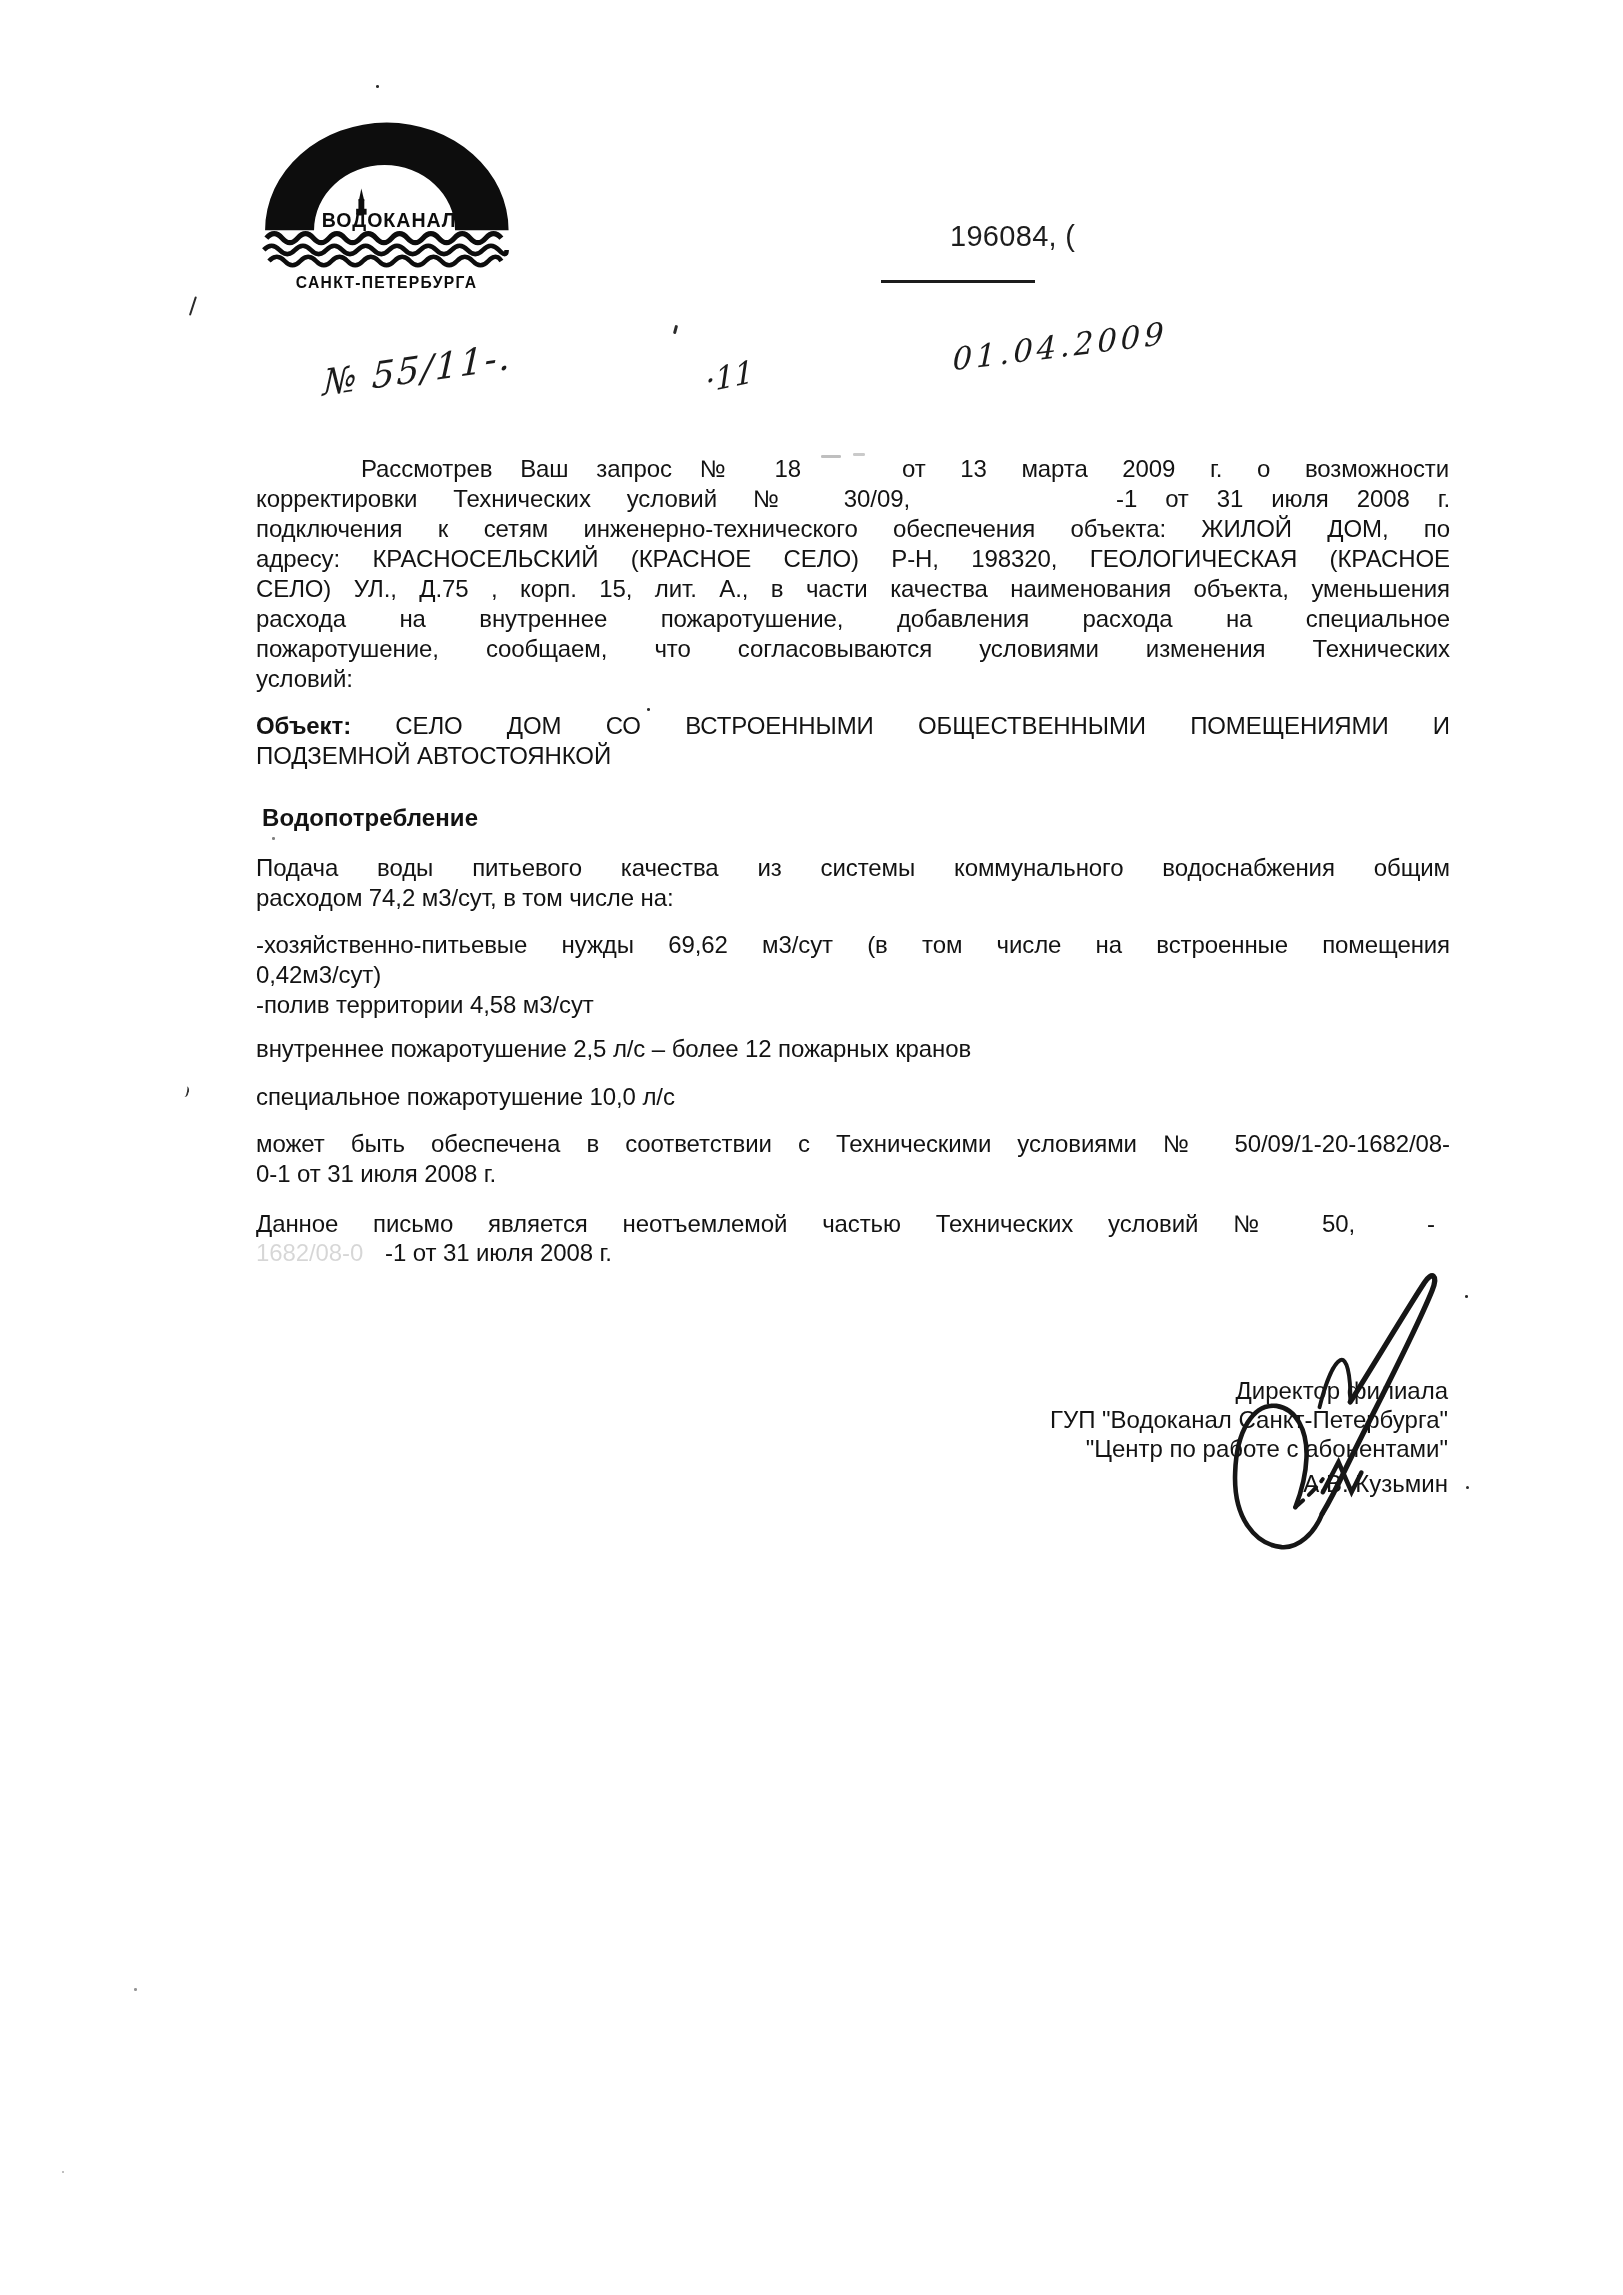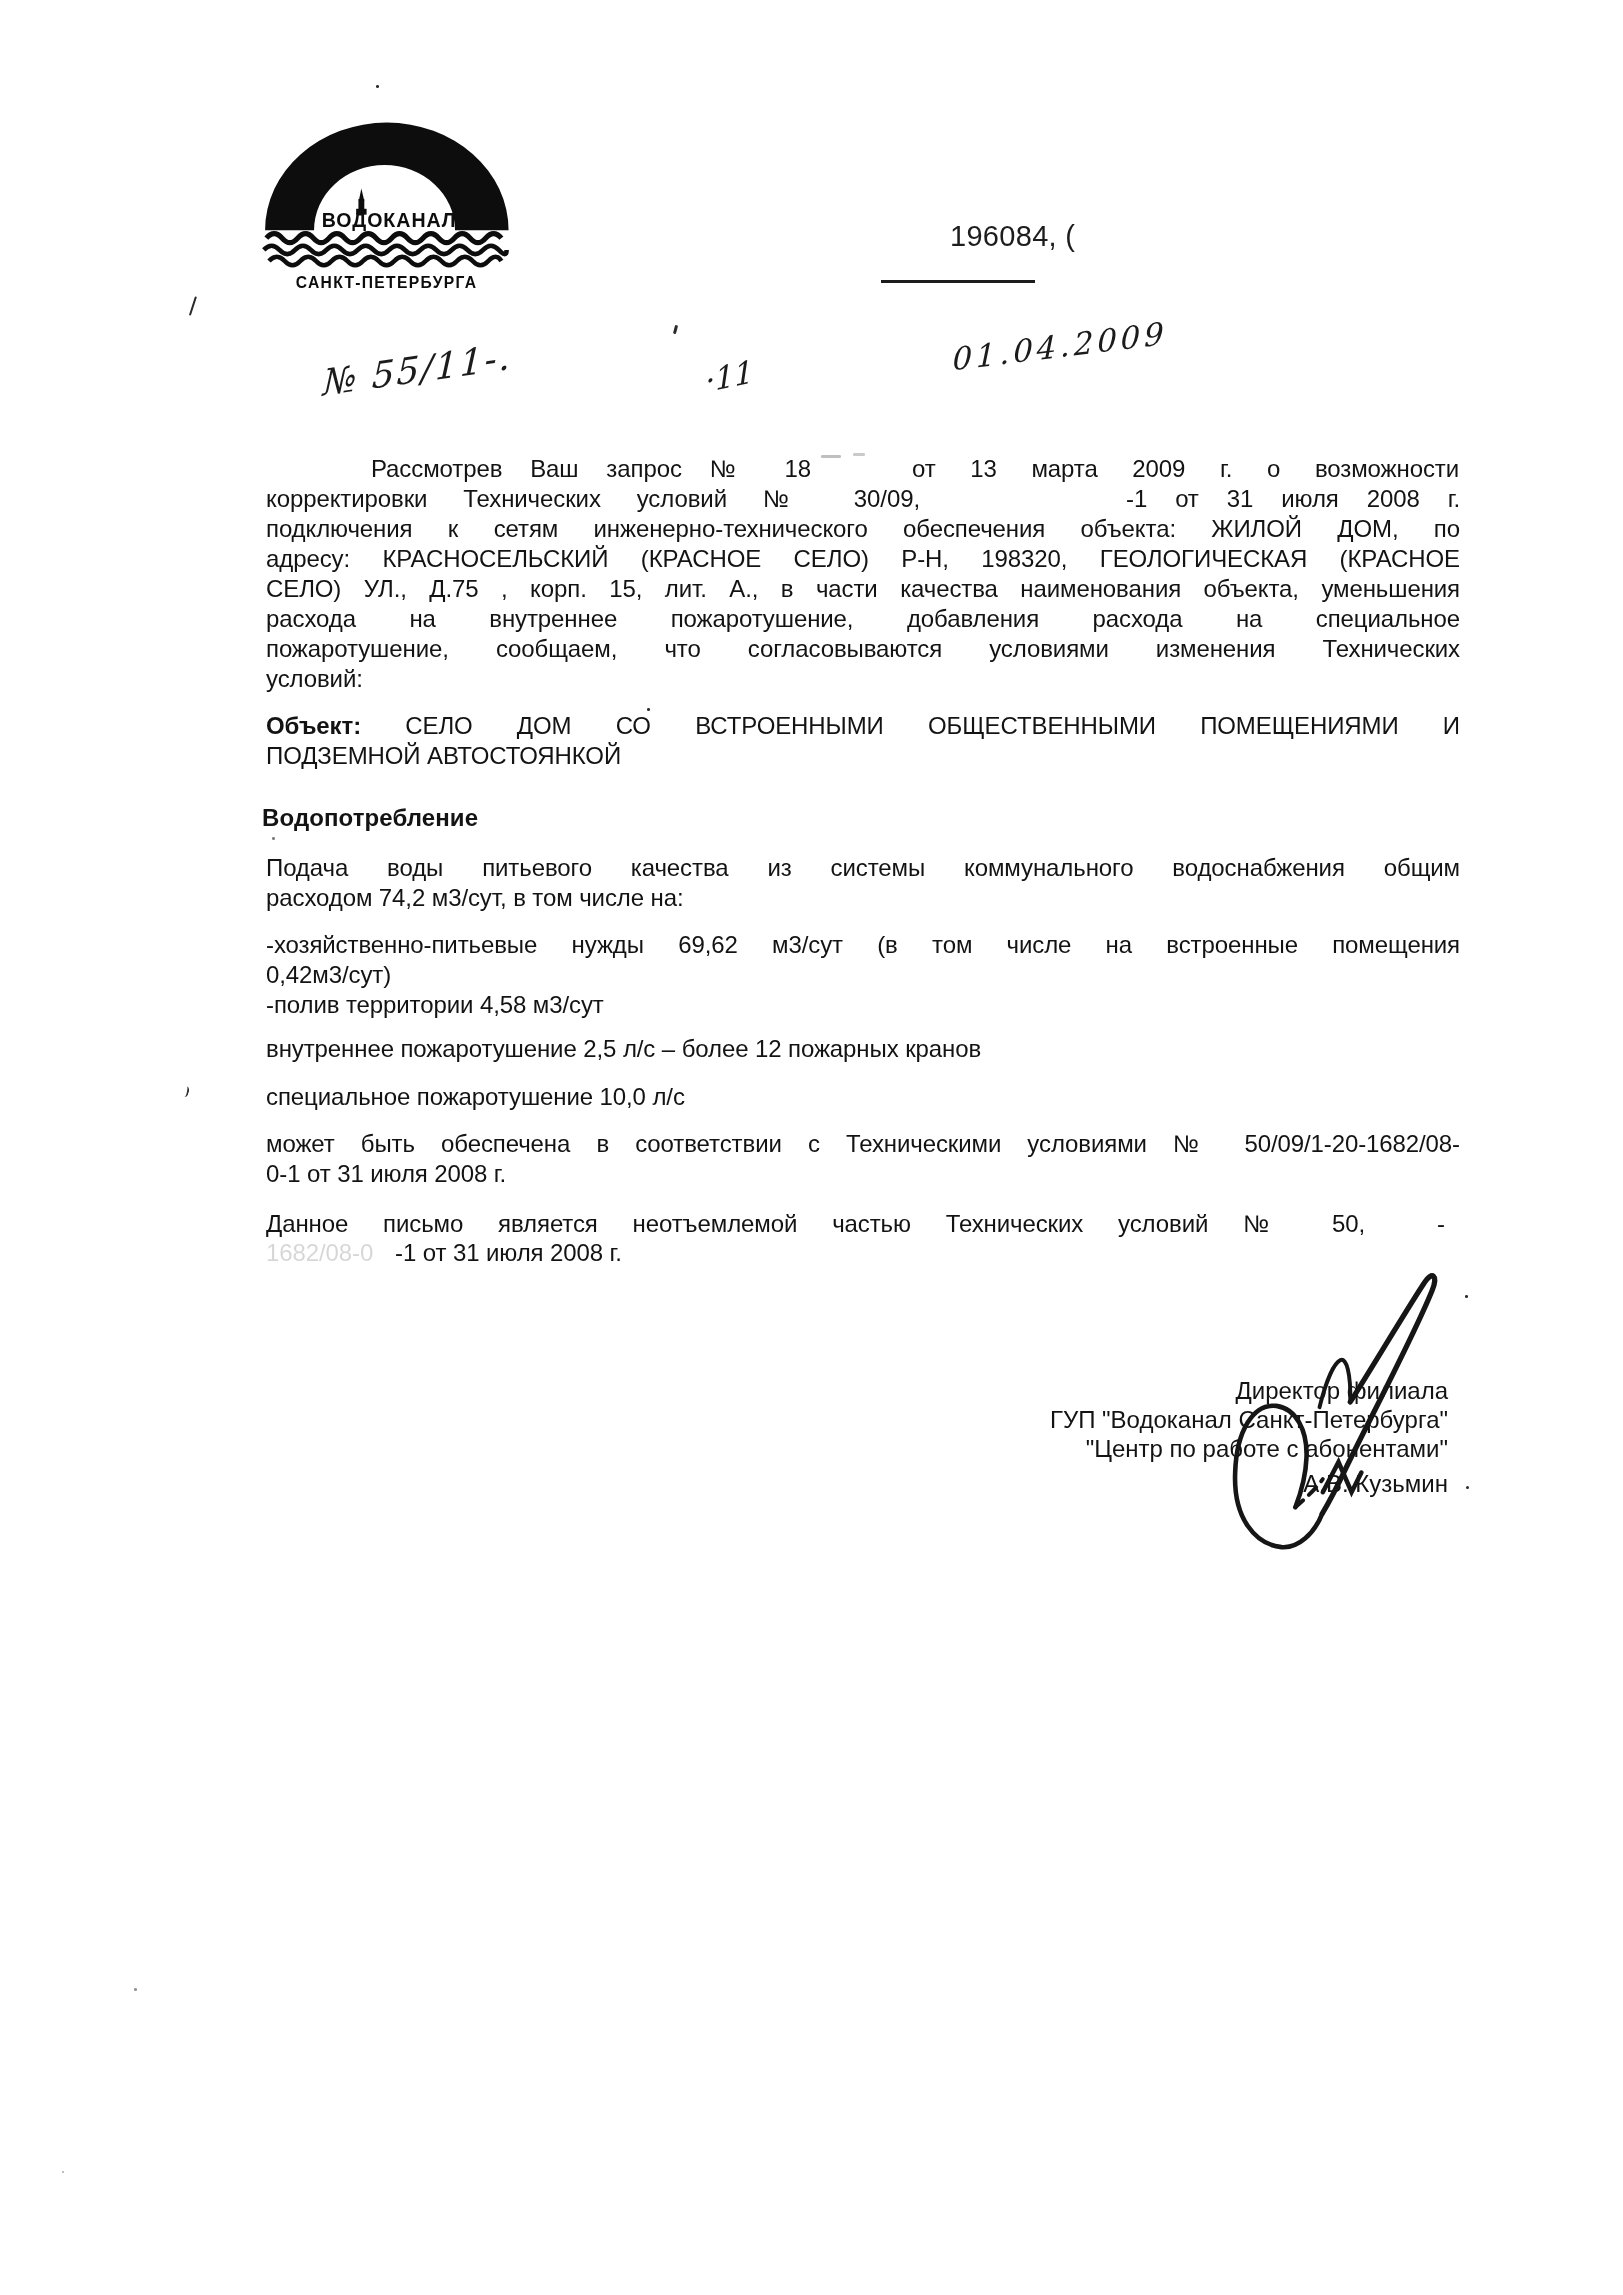"Рассмотрев Ваш запрос № 18" .p { left: 266px -> 256px }
